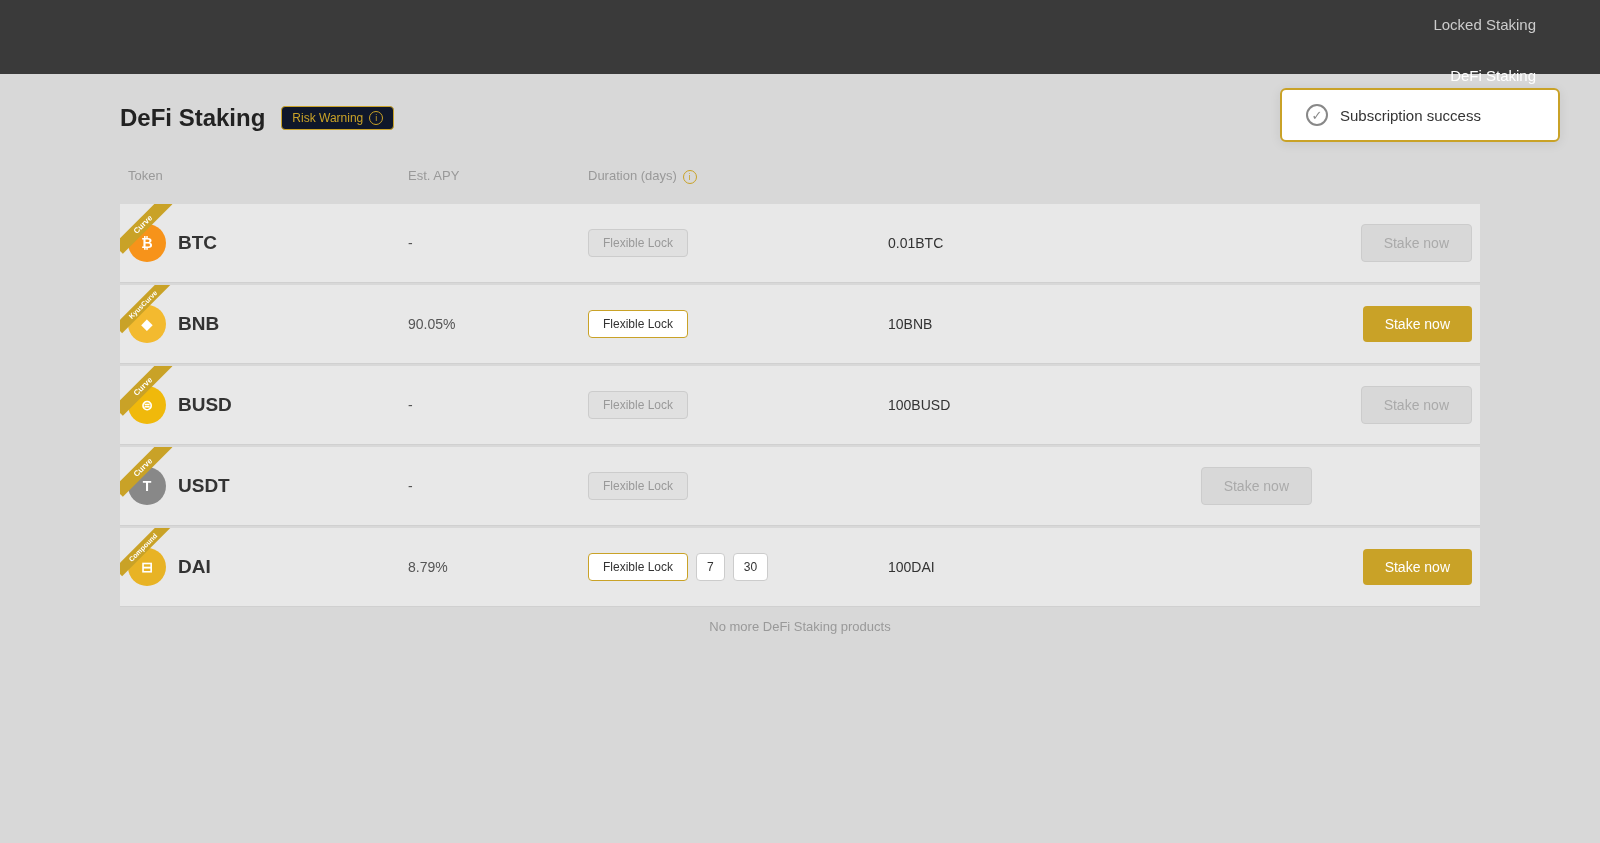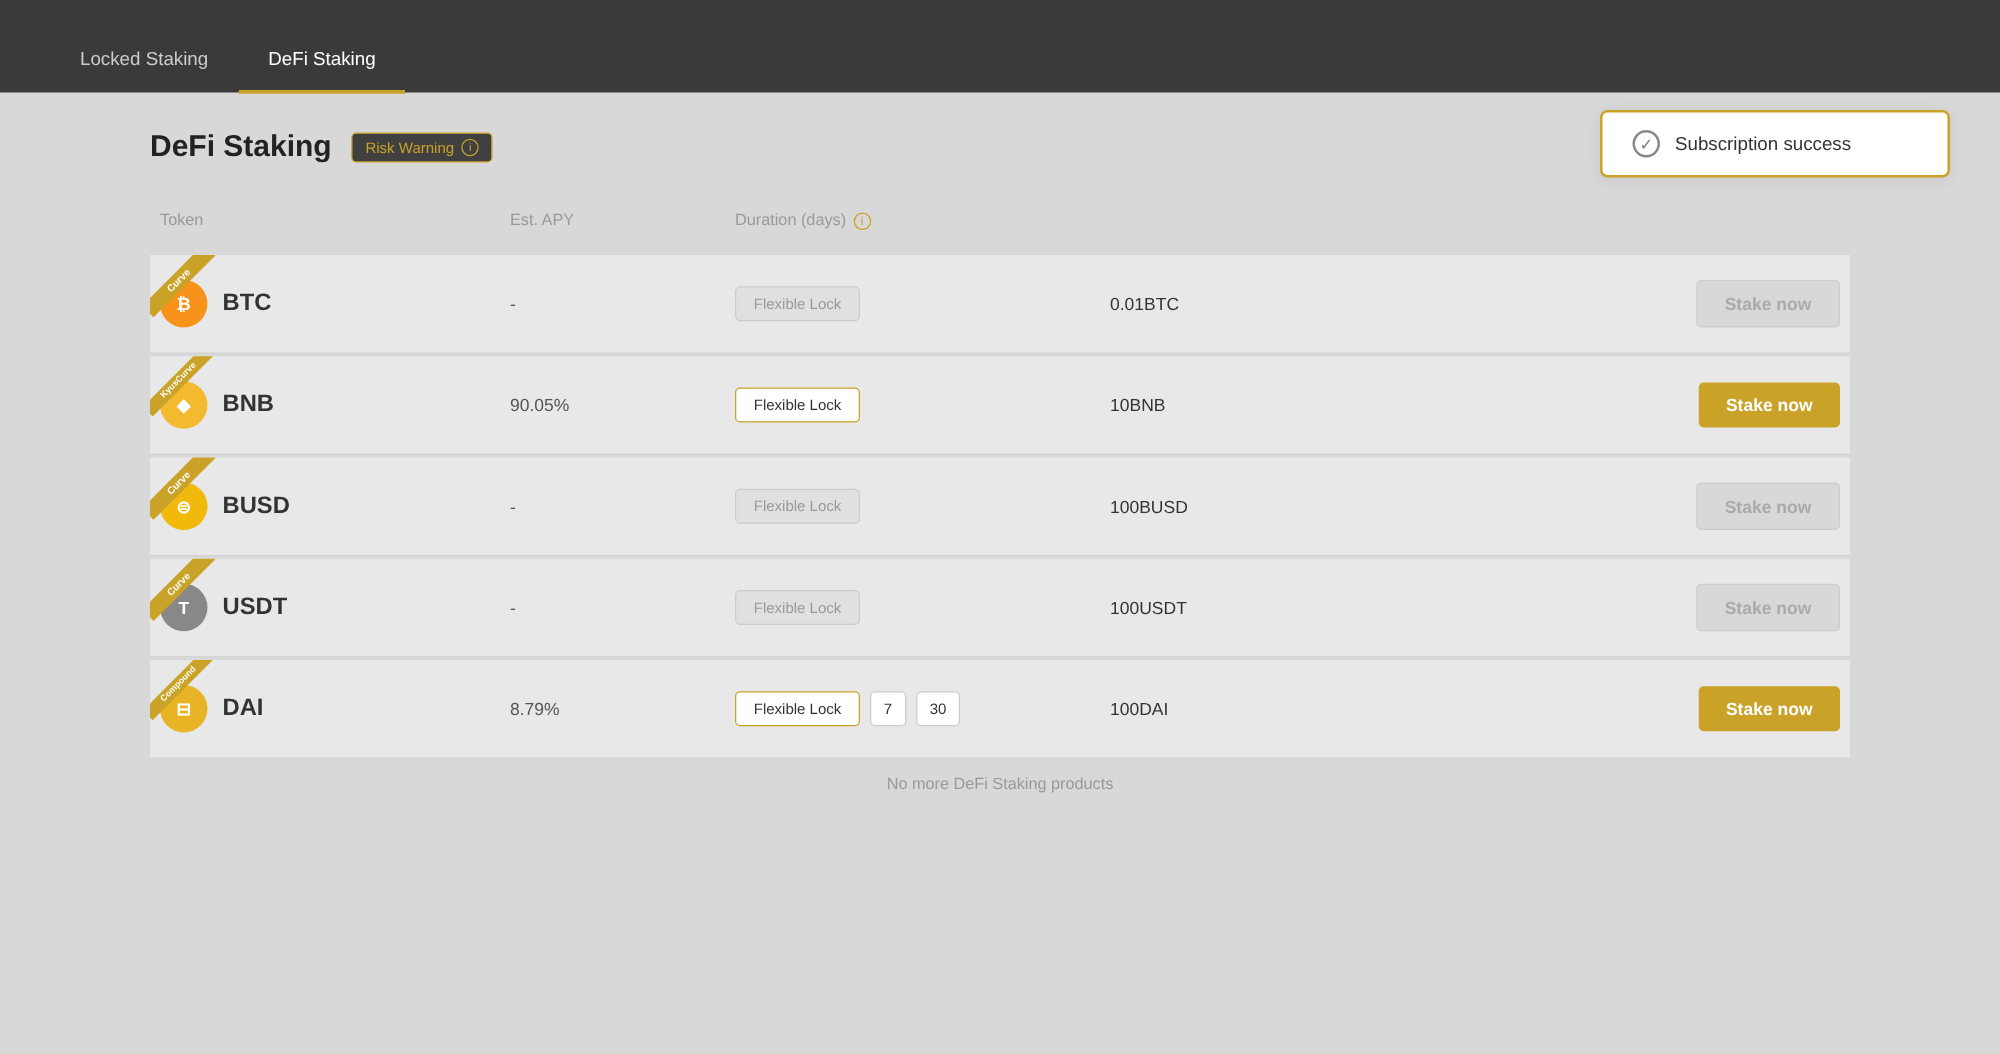"Locked Staking" .top-nav { flex-direction: none -> column }
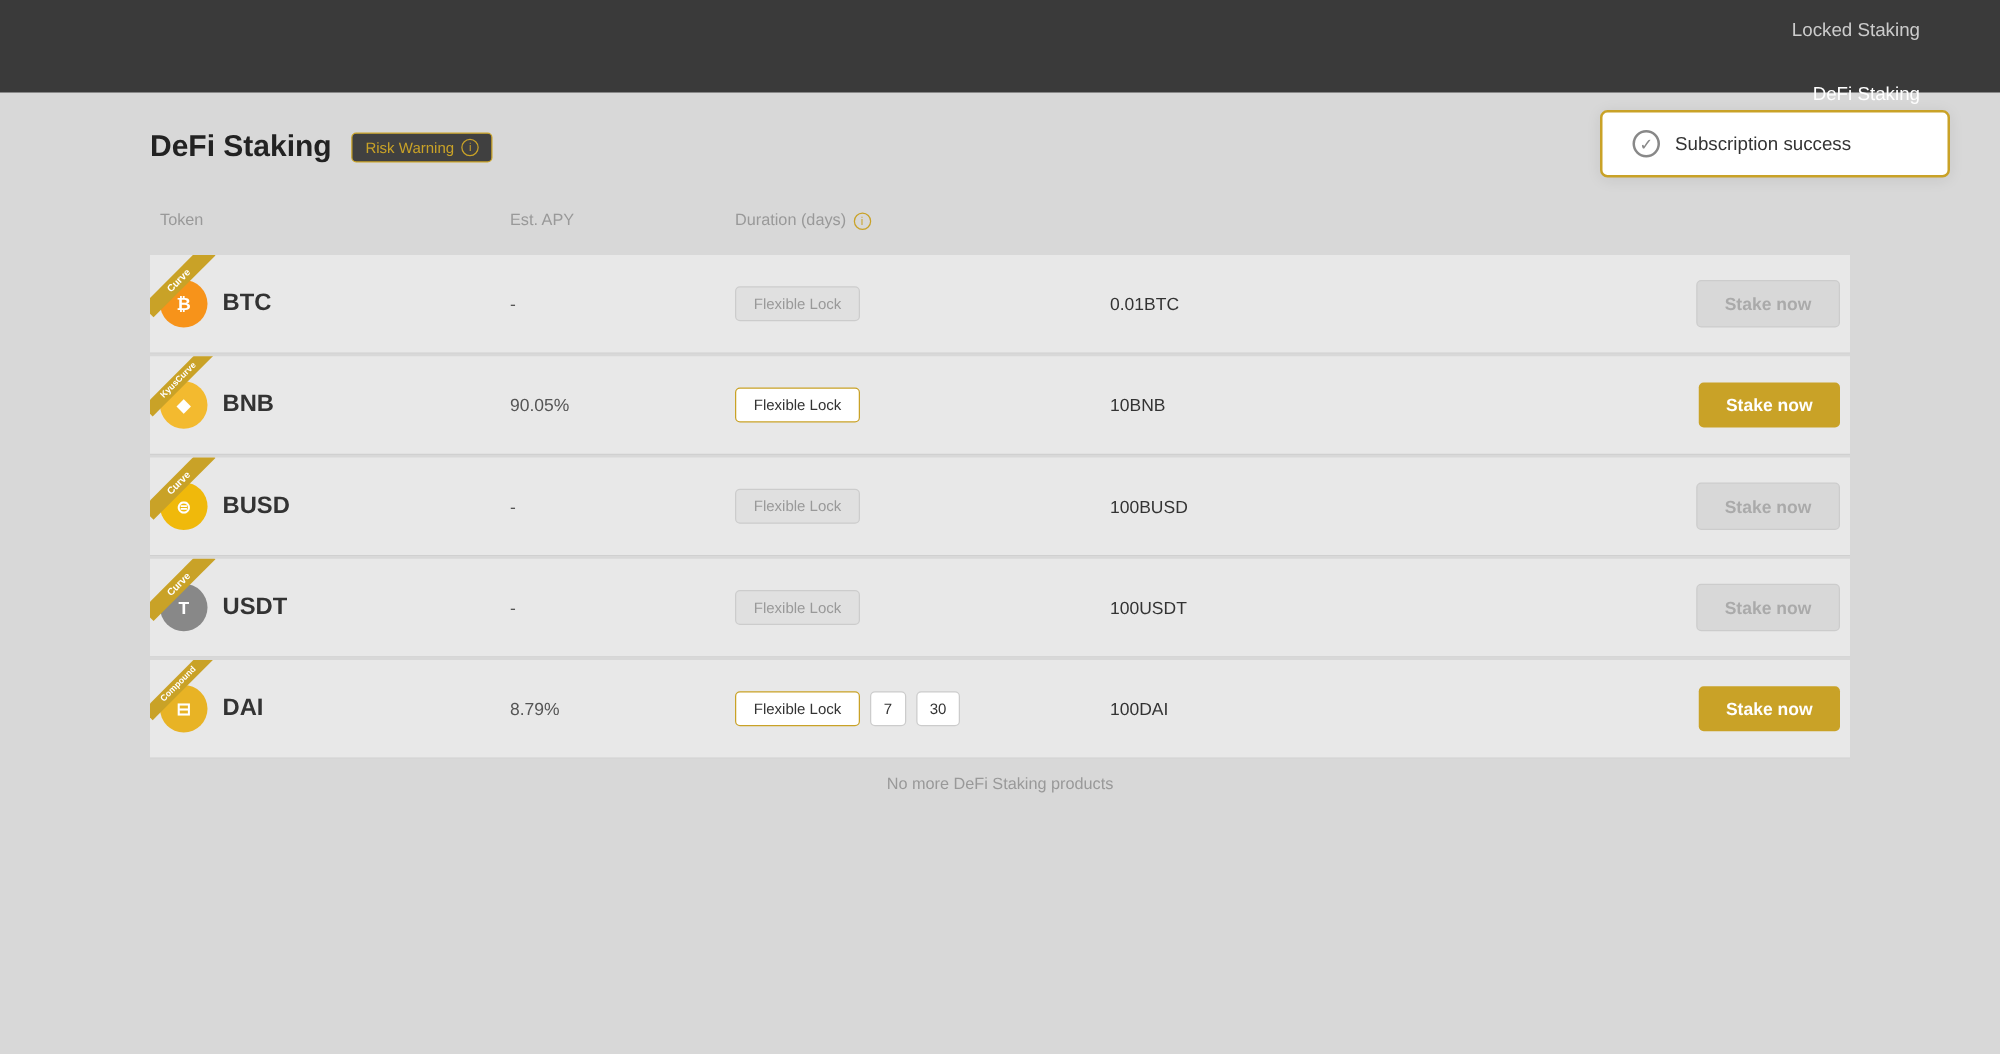"Risk Warning" .risk-warning-badge { background: #404040 -> #0f172a }
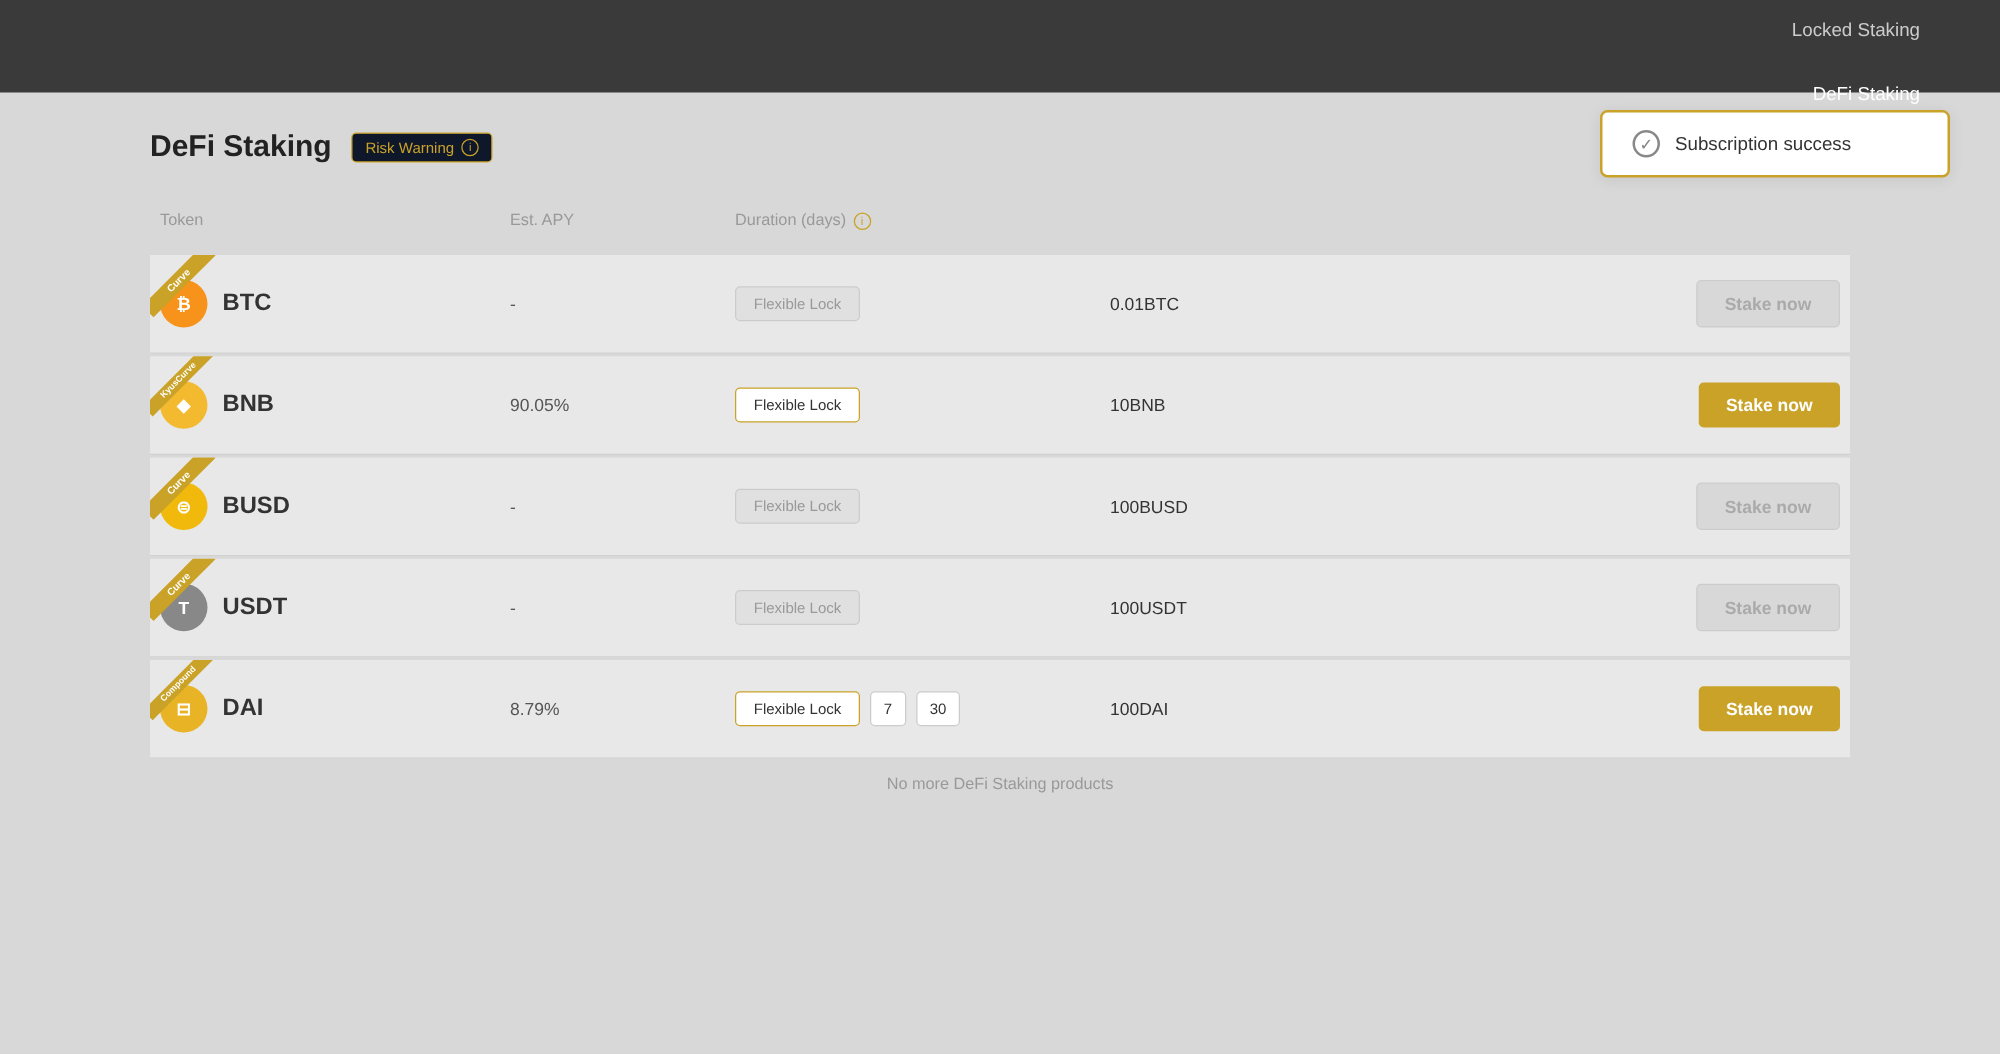"Stake now" .stake-btn { font-weight: 700 -> 400 }
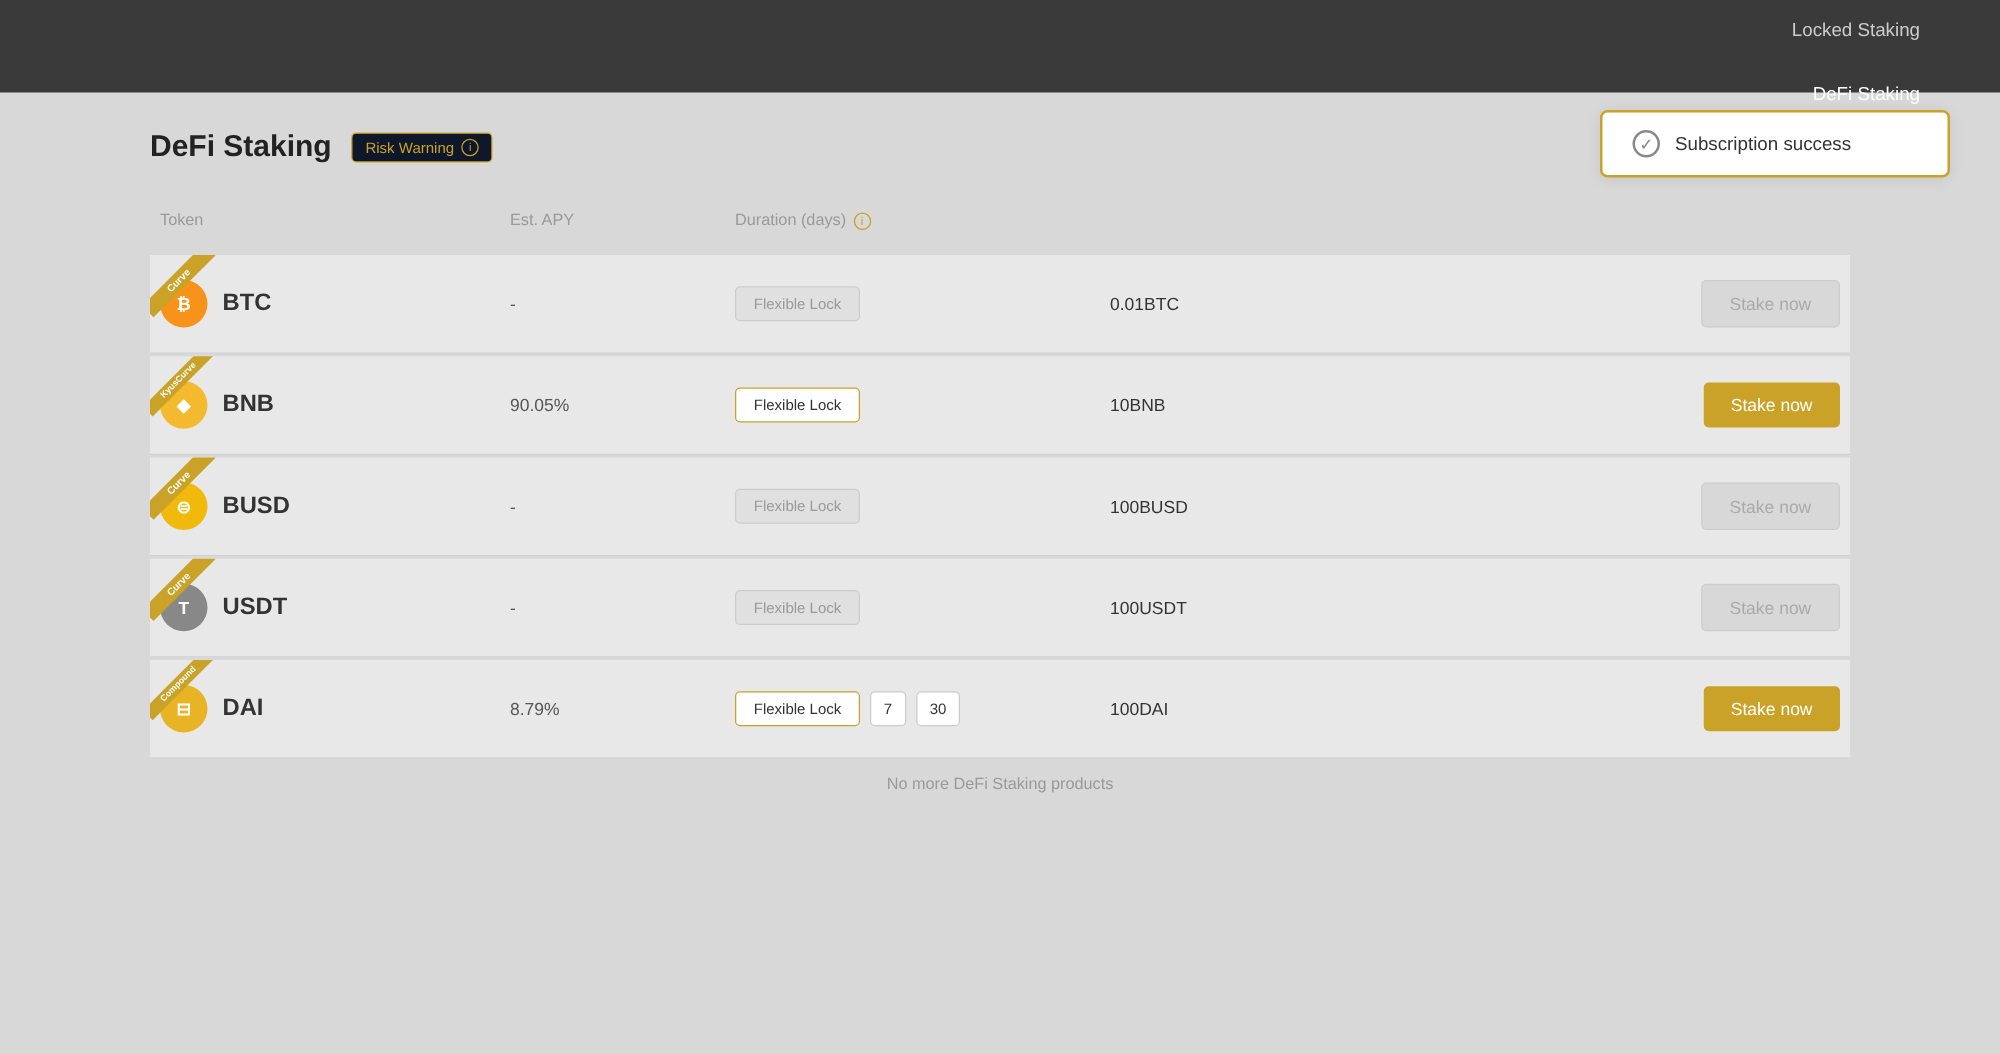"100USDT" div.min-amount-cell { html: <div>100USDT</div> -> none }
